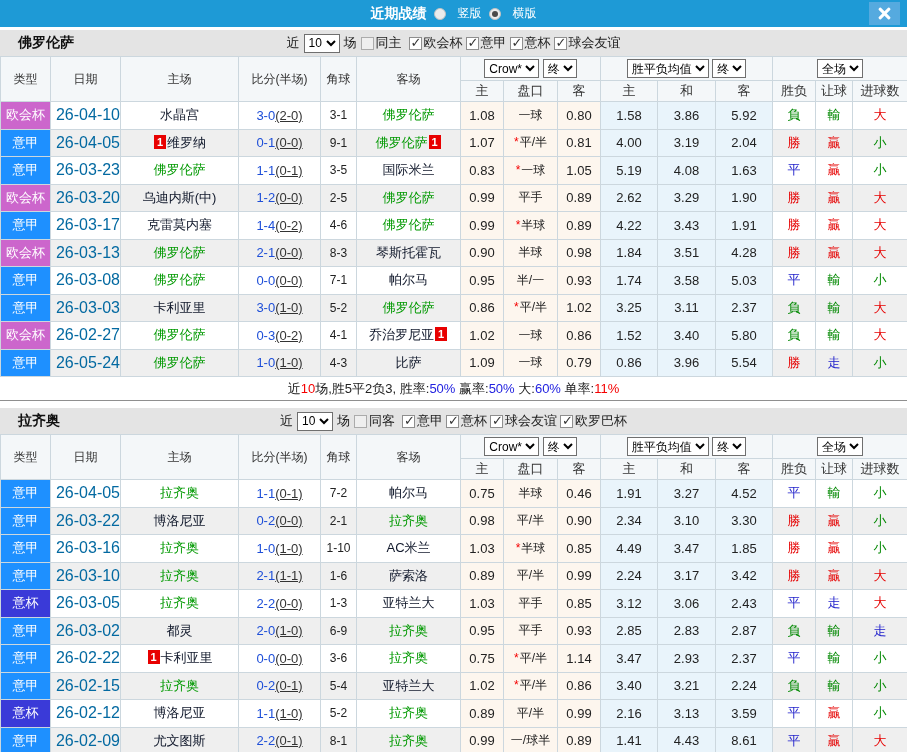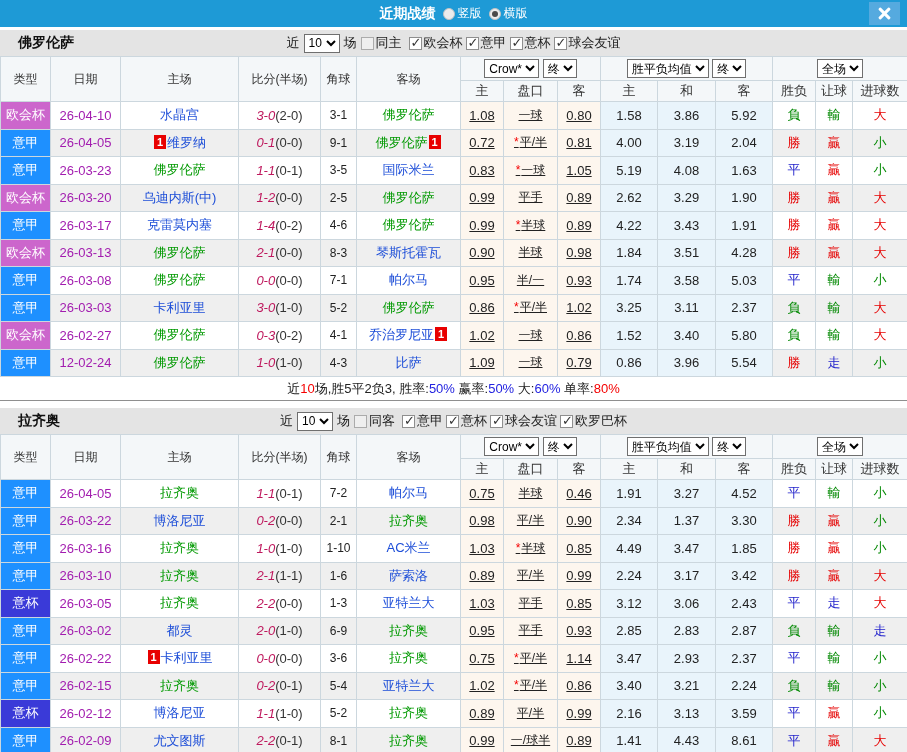"竖版" .radio-opt { gap: 3px -> 12px }
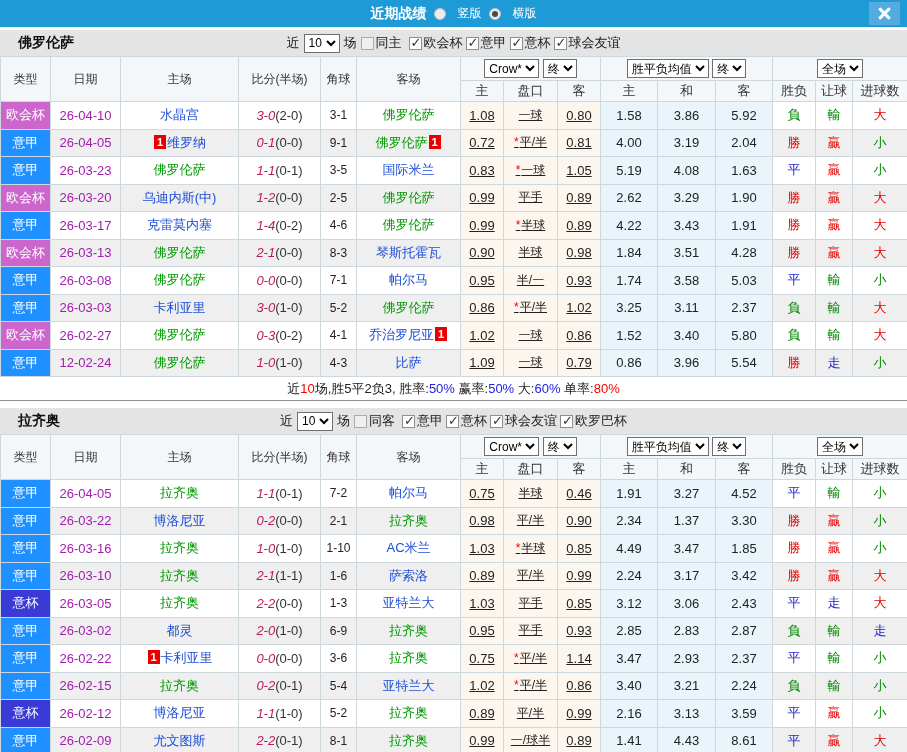"26-04-10" td.date { color: #a21caf -> #0369a1; font-size: 13px -> 16px; text-align: none -> right }
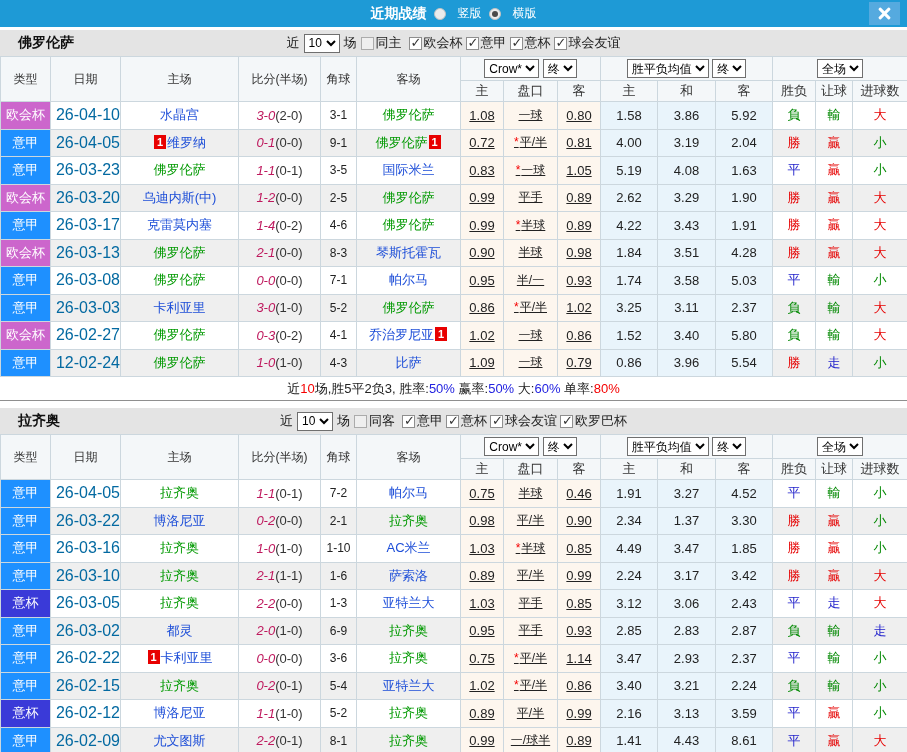"水晶宫" .team { color: #1d4ed8 -> #0f172a }
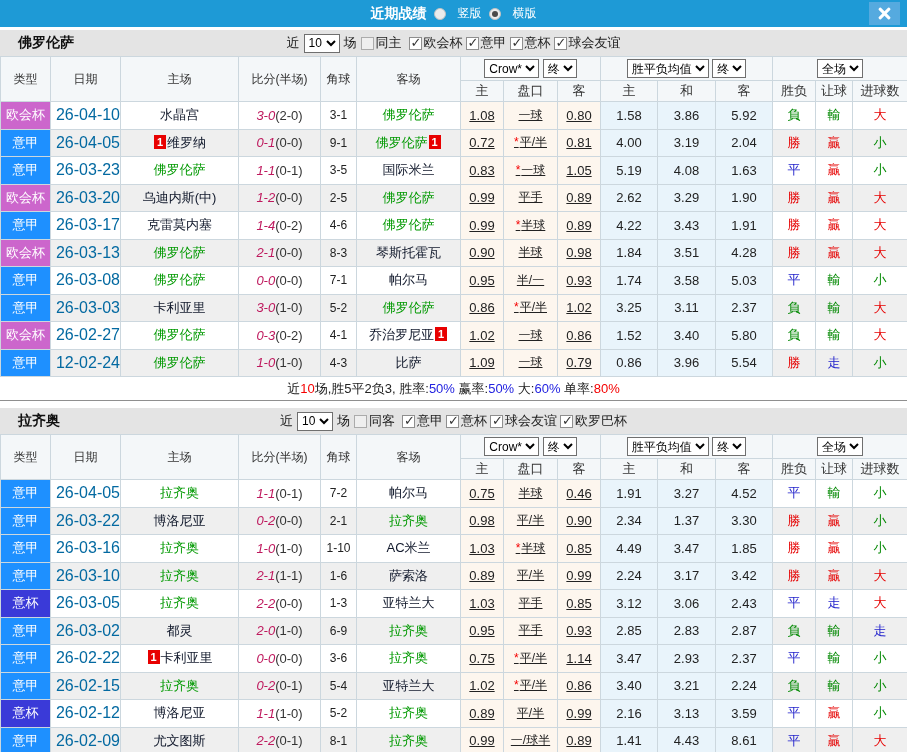"3-0" .ft { color: #be185d -> #1d4ed8; font-style: italic -> none }
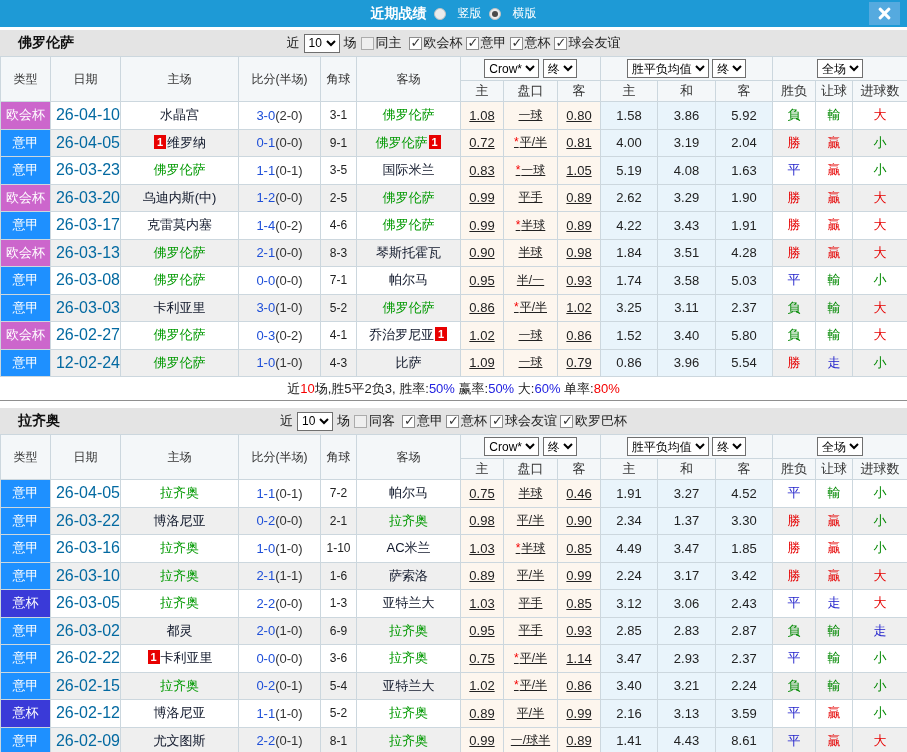"(2-0)" .ht { text-decoration: none -> underline }
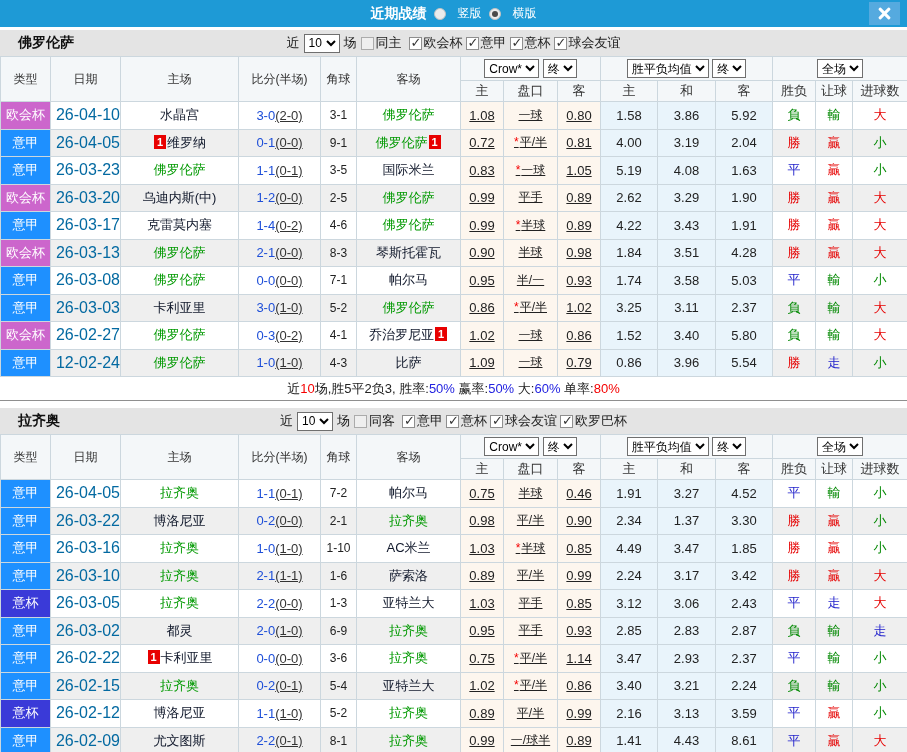"1.08" td.o1 { text-decoration: underline -> none }
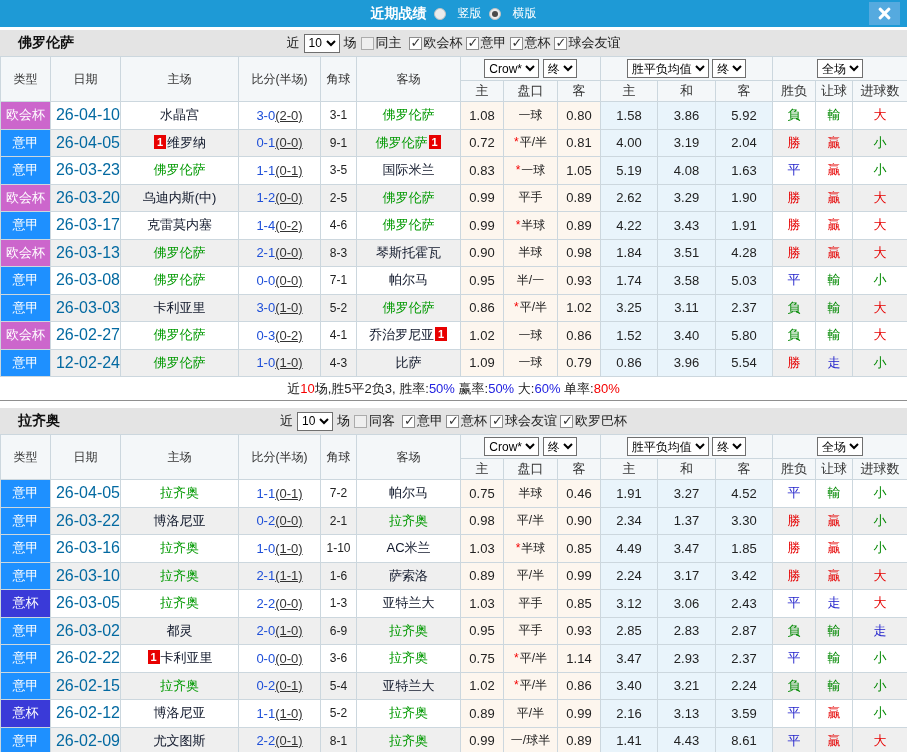"0.72" td.o1 { text: 0.72 -> 1.07 }
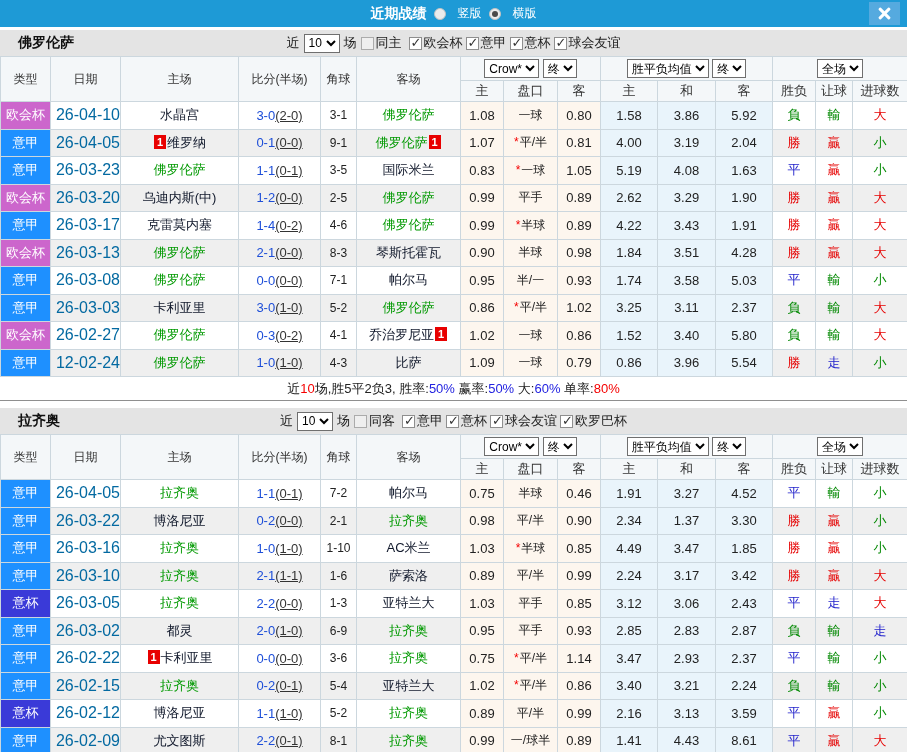"12-02-24" td.date { text: 12-02-24 -> 26-05-24 }
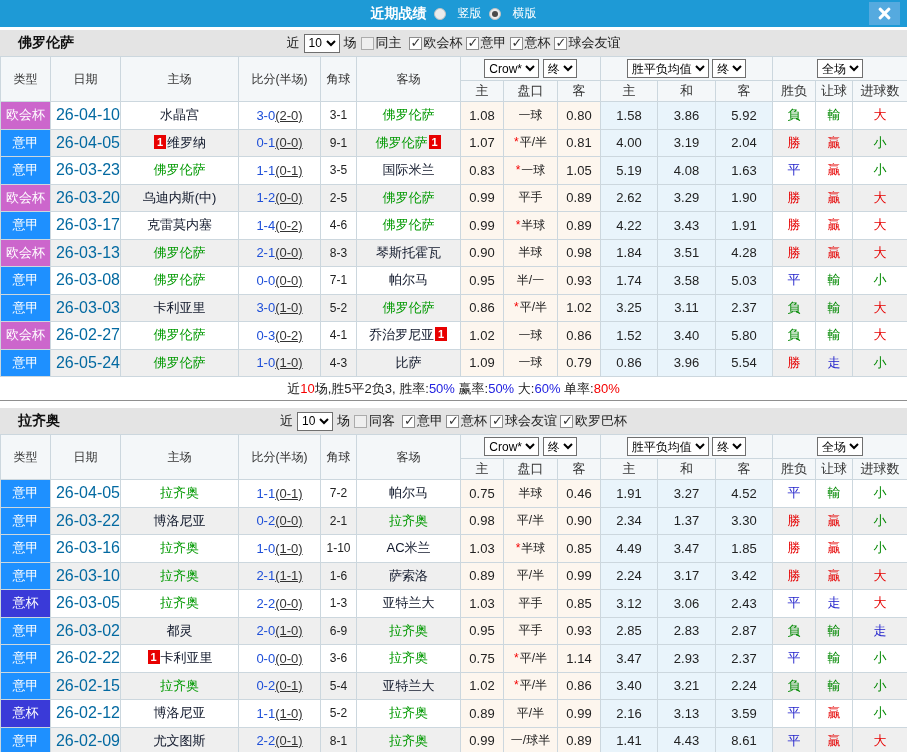"80%" span.sum-r { text: 80% -> 11% }
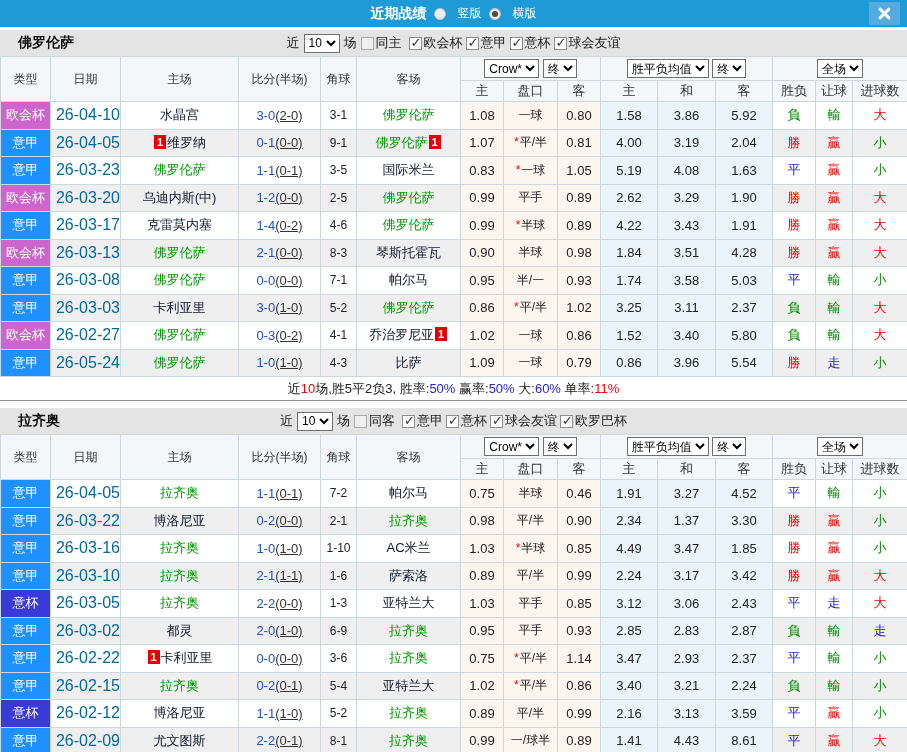"1.37" td.o2 { text: 1.37 -> 3.10 }
